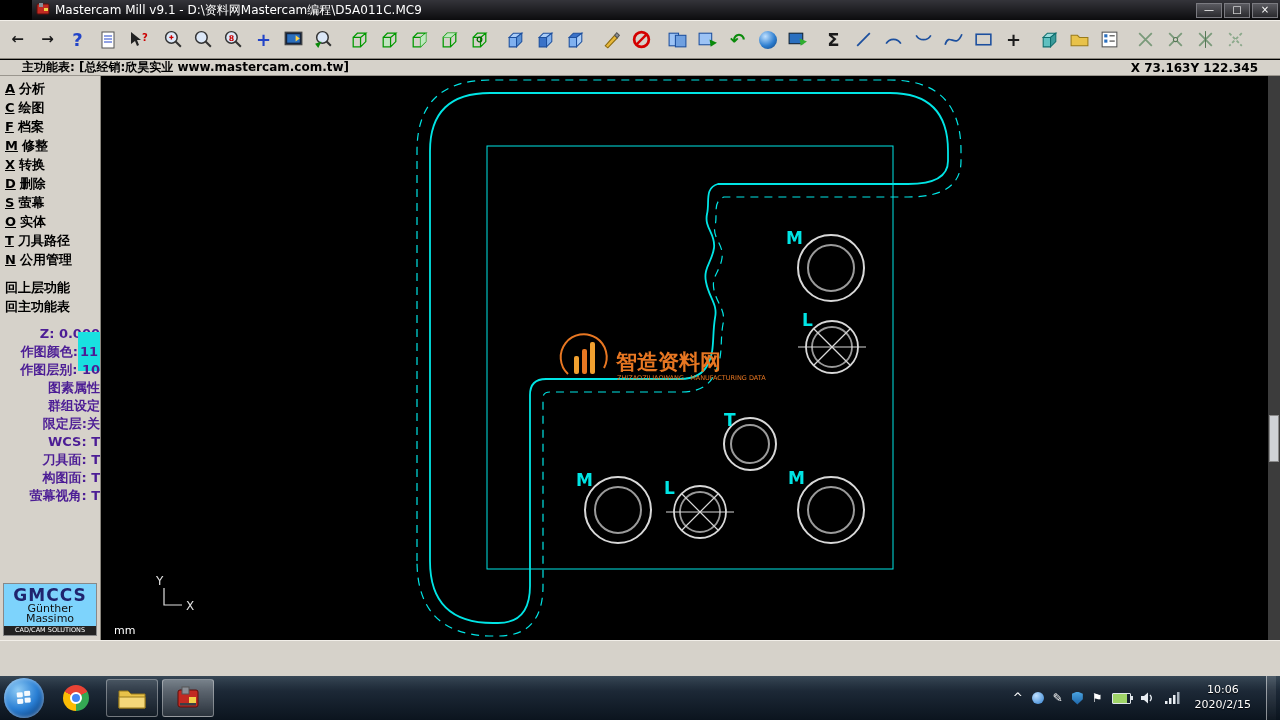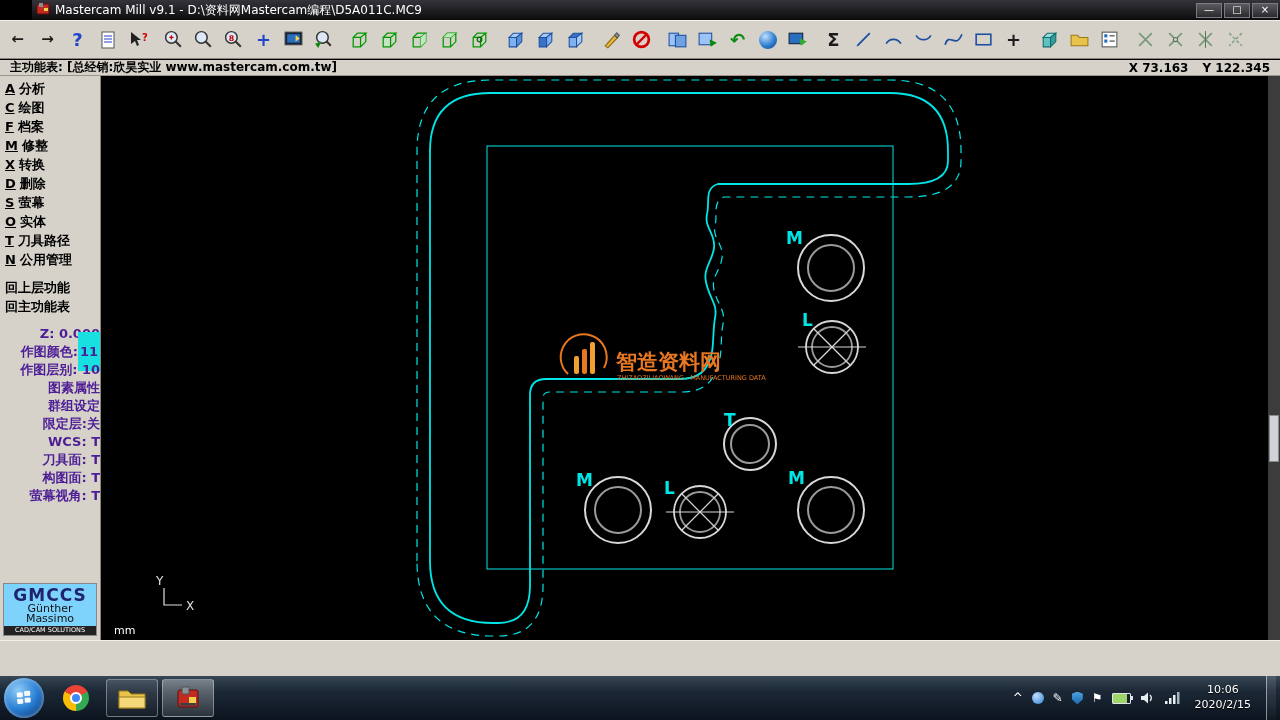"主功能表: [总经销:欣昊实业 www.mastercam.com.tw]" .menubar { padding: 0 10px -> 0 22px }
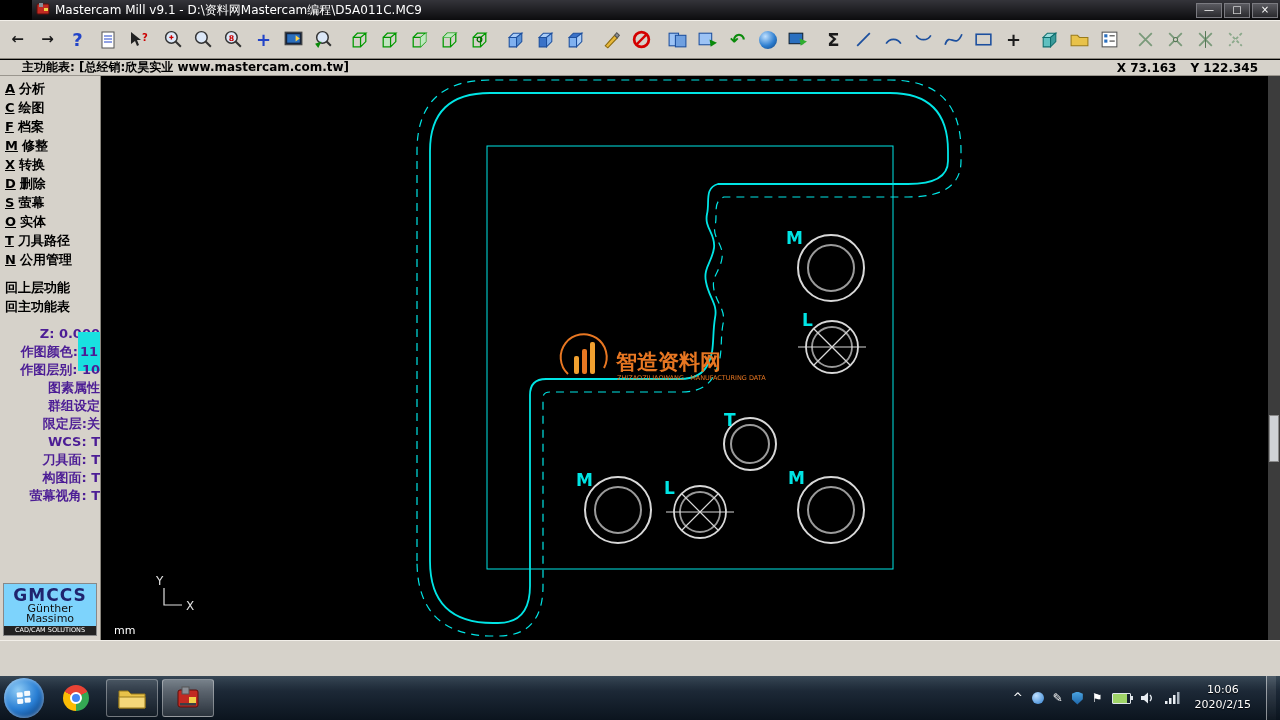"X 73.163" .coords { gap: 14px -> 0 }
